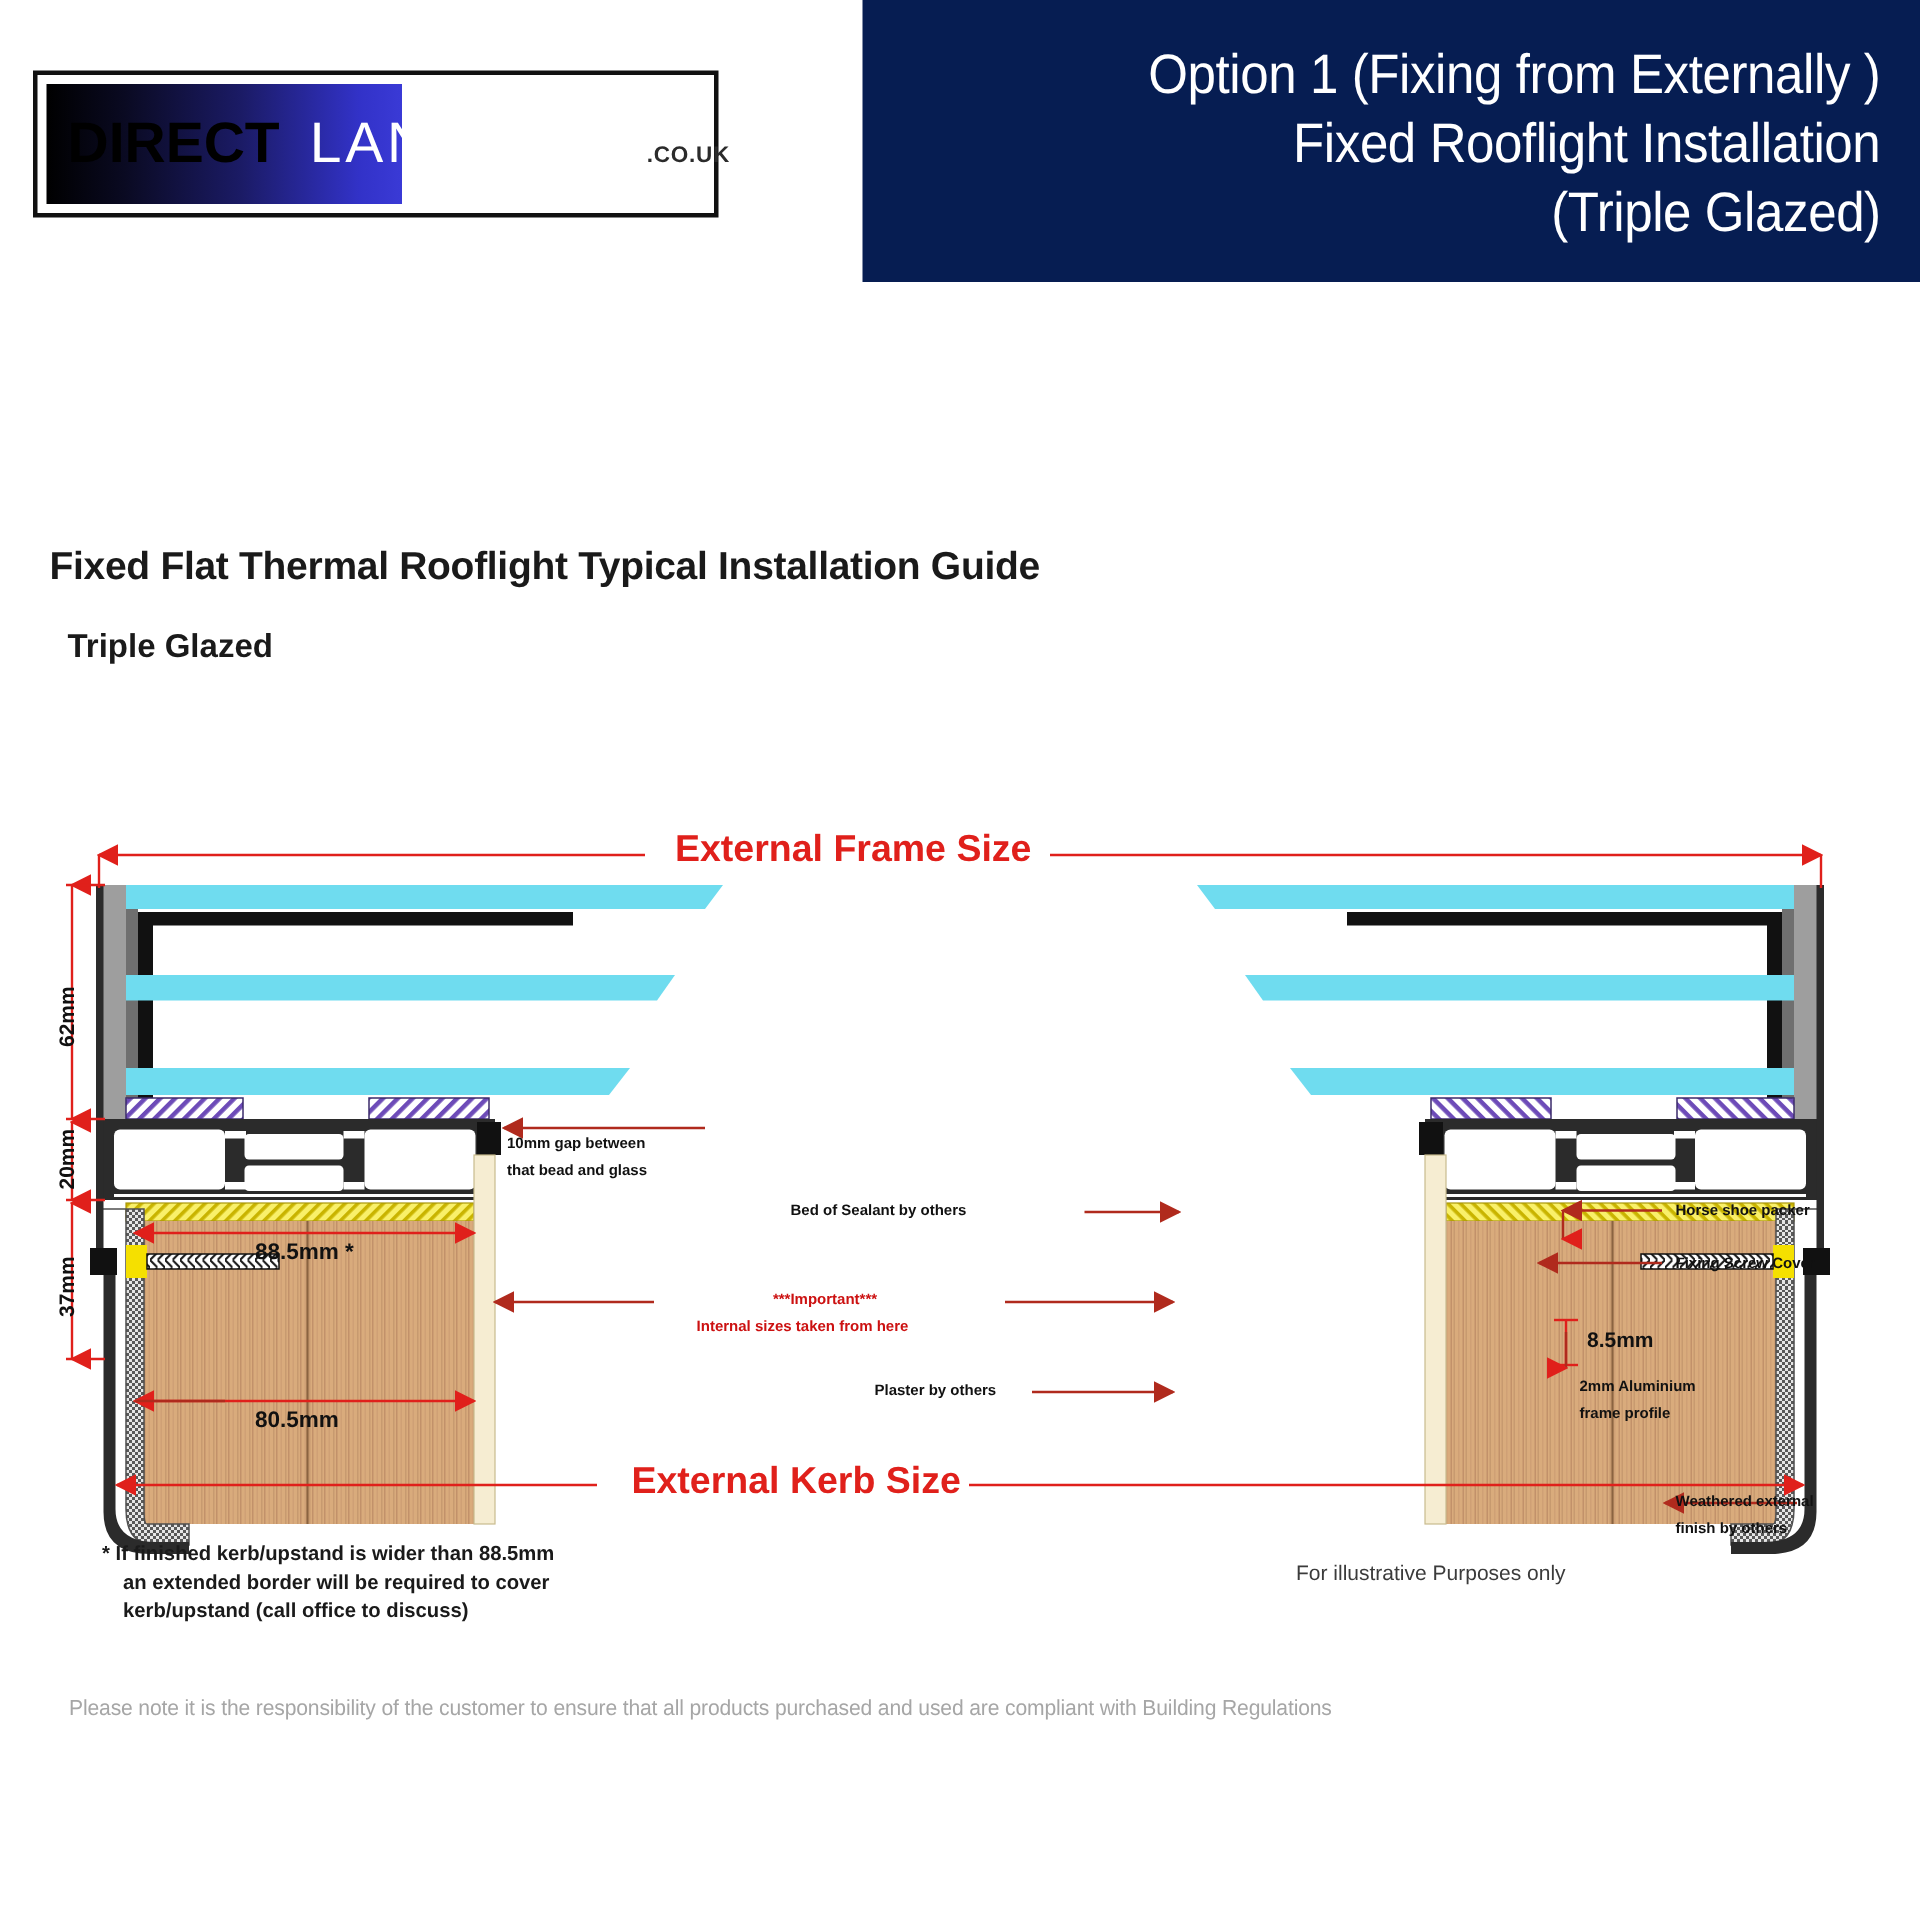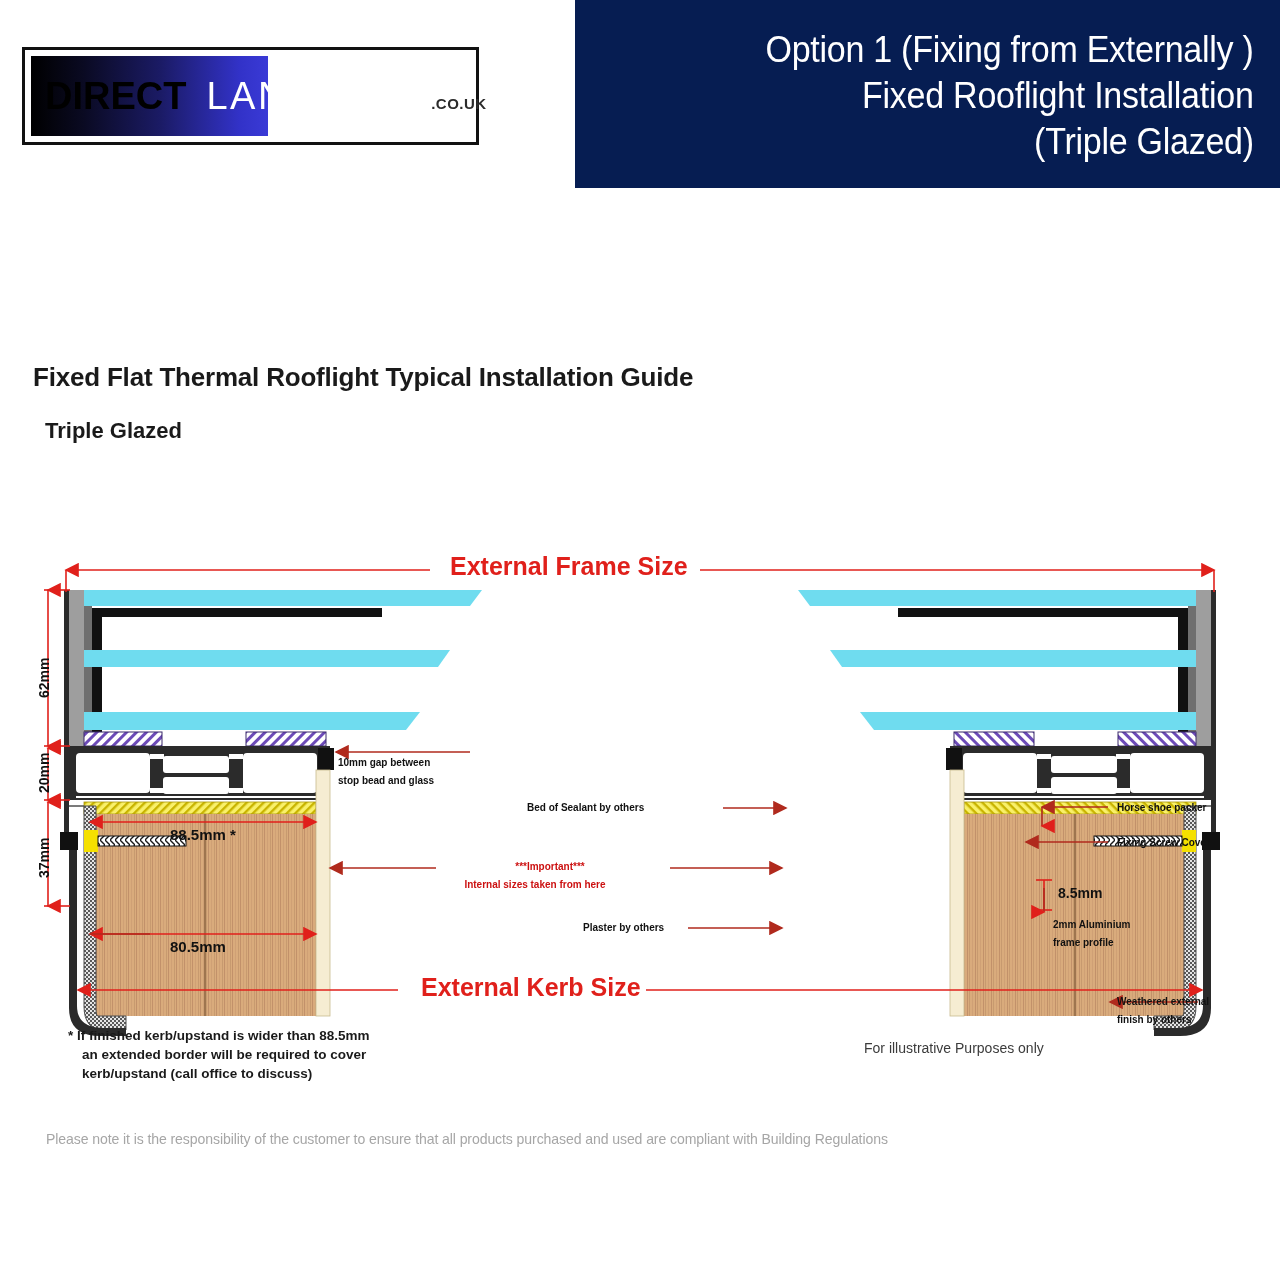"stop bead and glass" span { text: stop -> that }
